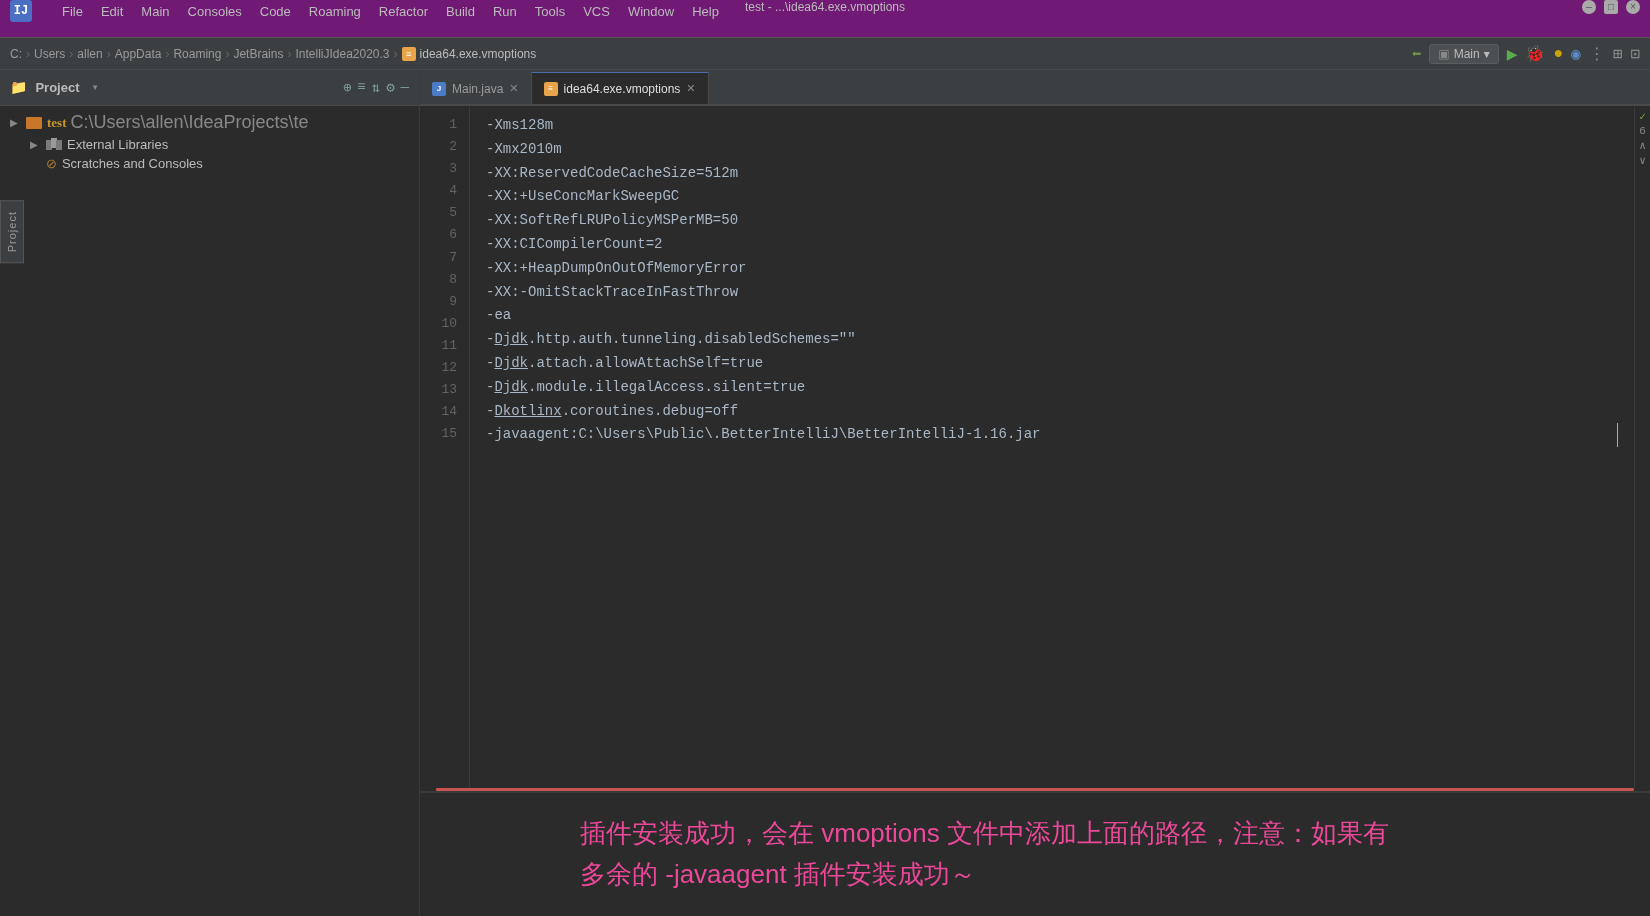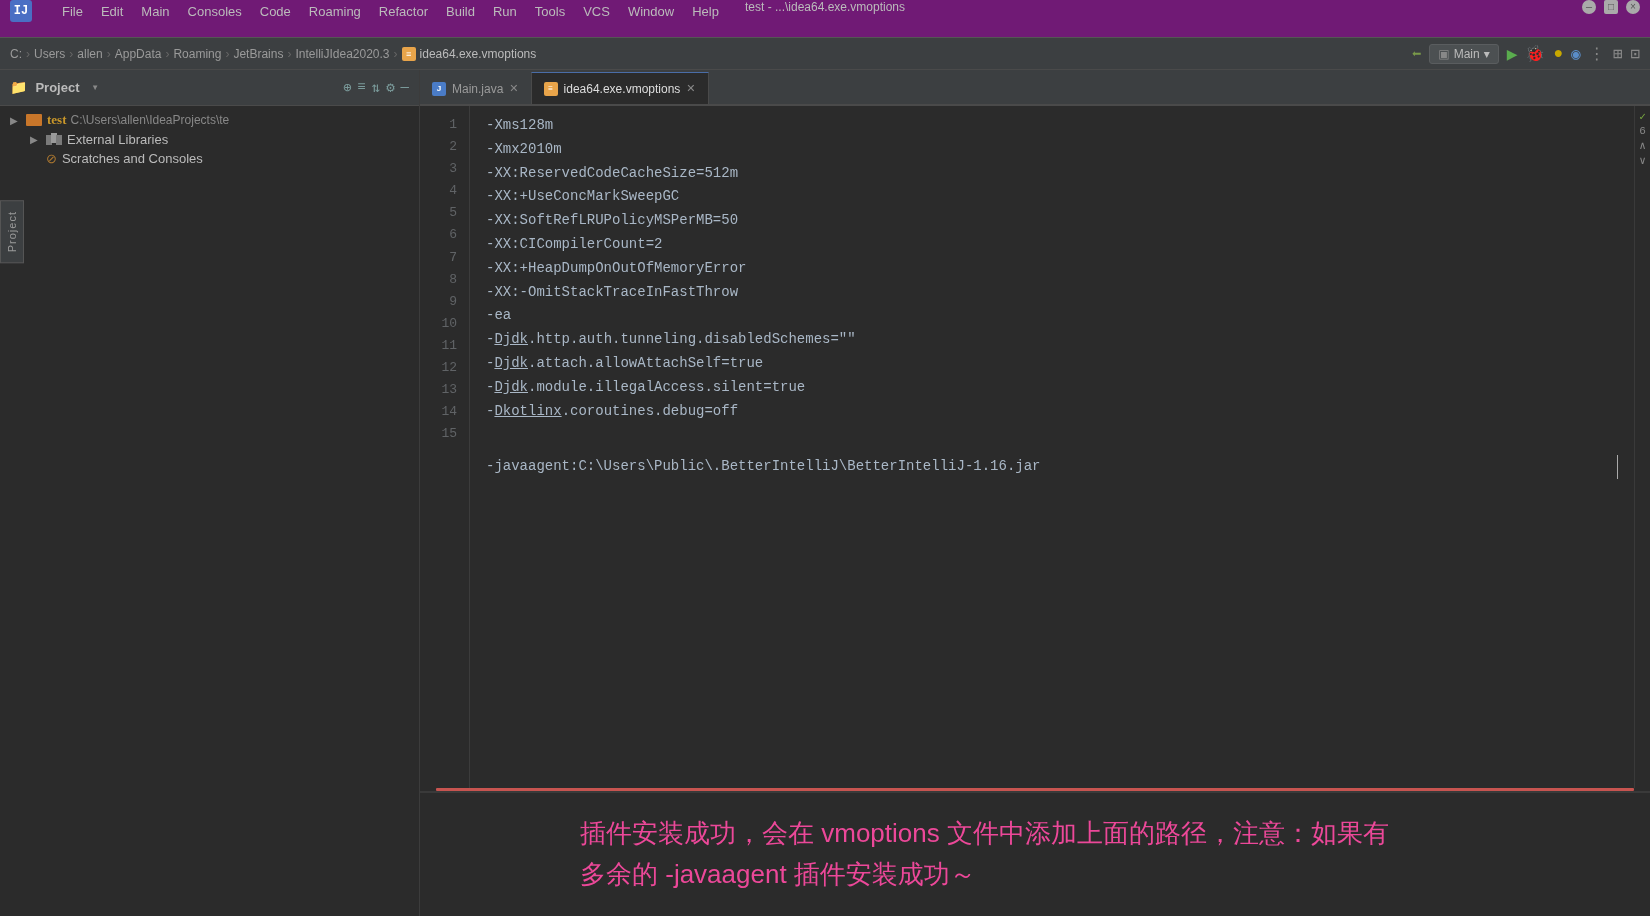"C:\Users\allen\IdeaProjects\te" span { font-size: 12px -> 18px }
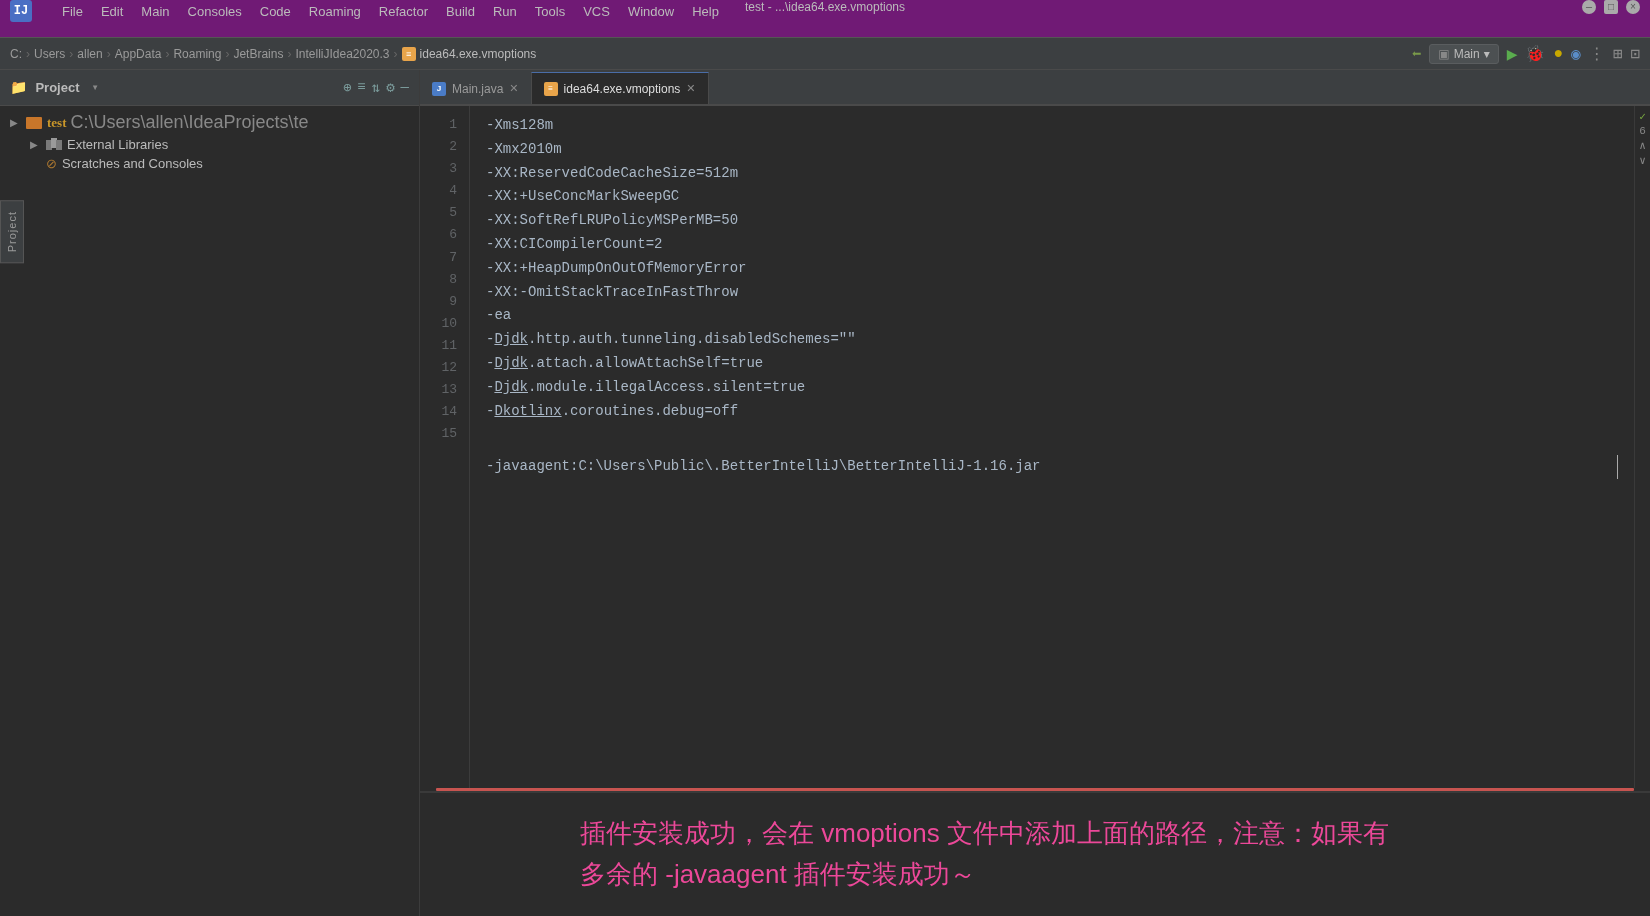"-javaagent:C:\Users\Public\.BetterIntell" div.code-line { margin-top: 32px -> none }
